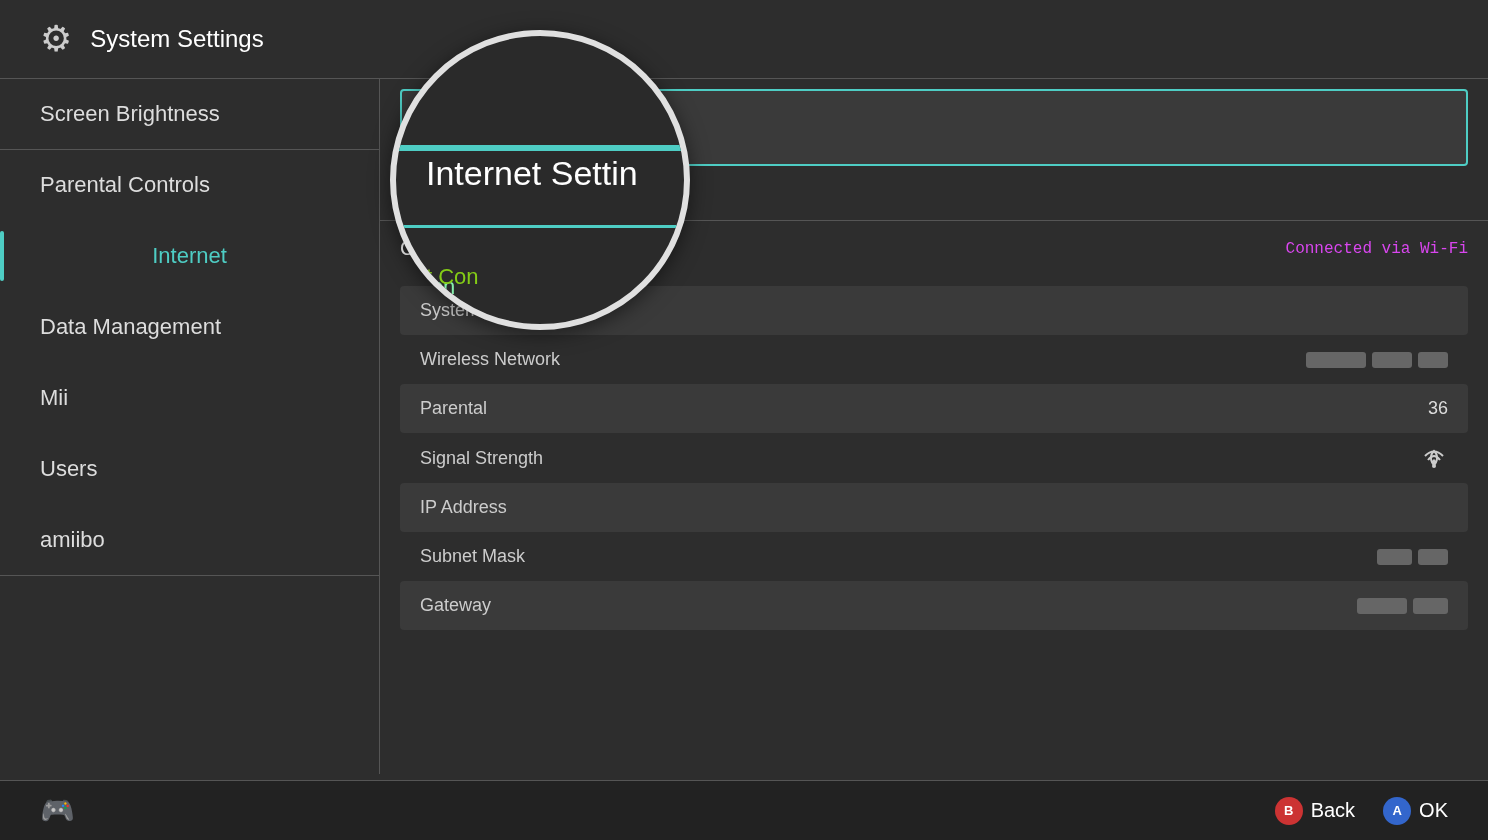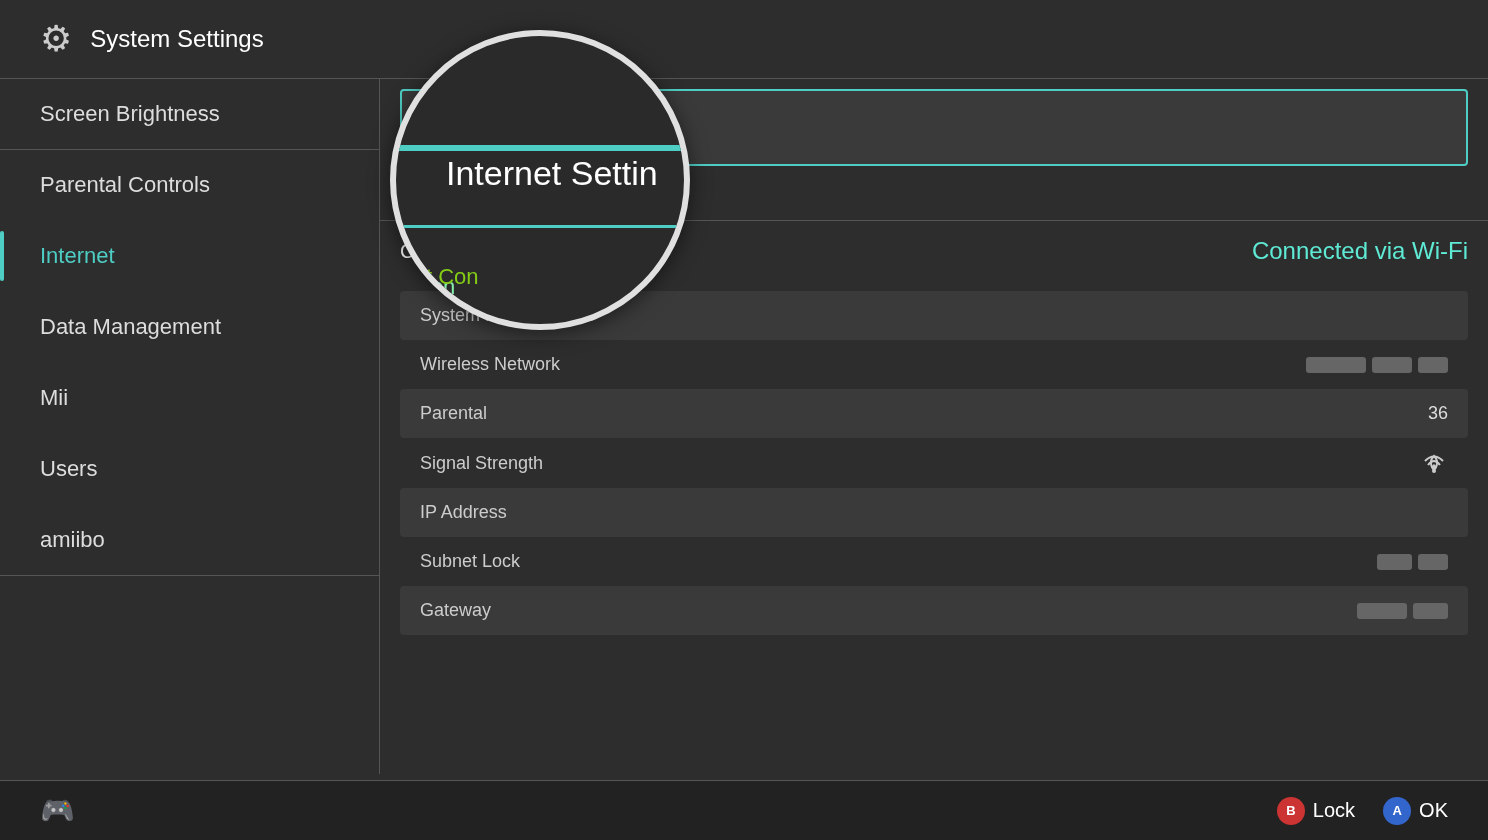"Internet Settin" .magnifier-title { margin-left: 20px -> none }
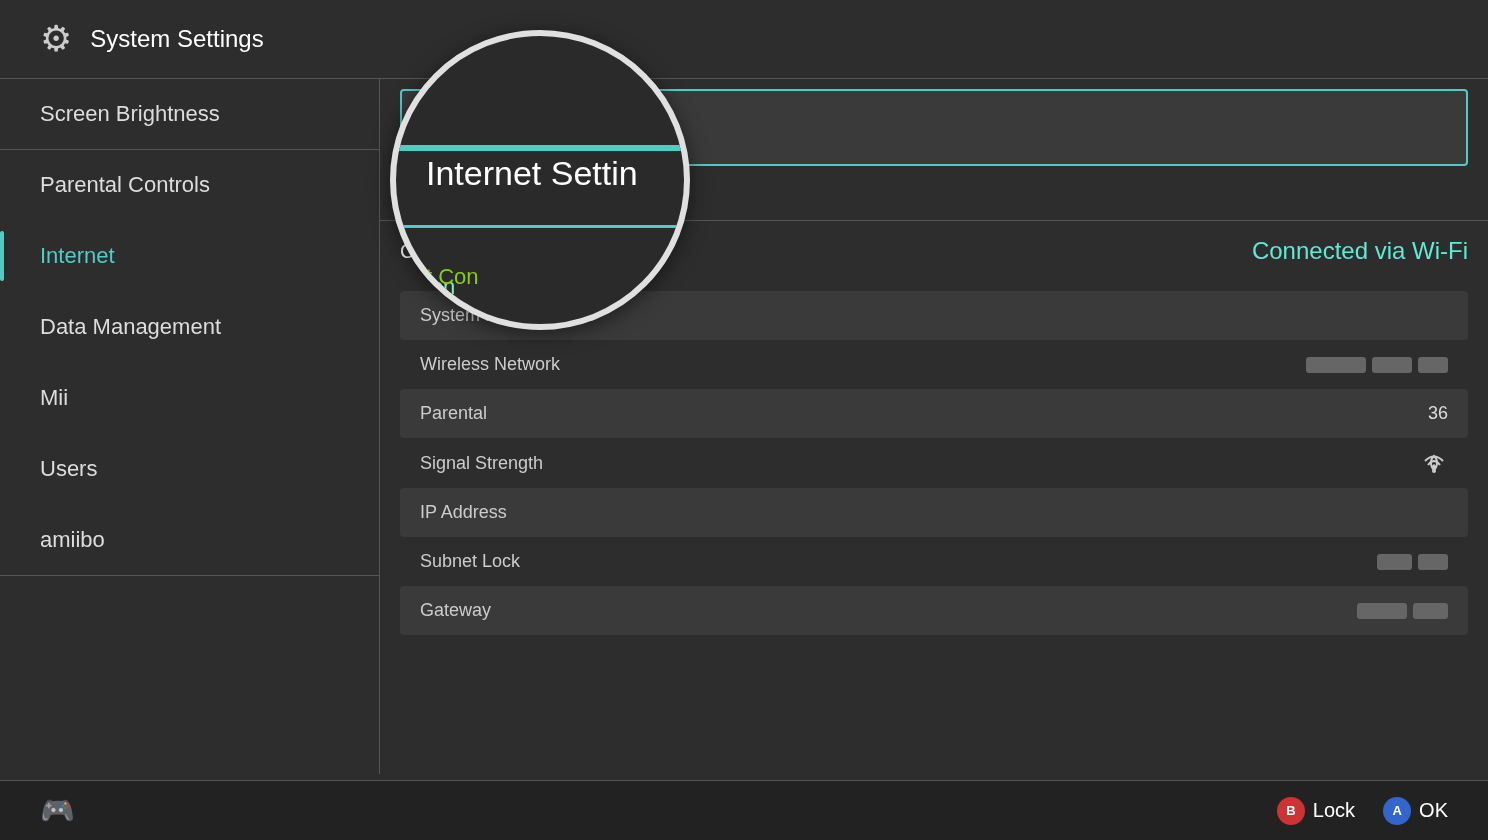"Internet" .sidebar-item.active { text-align: none -> center }
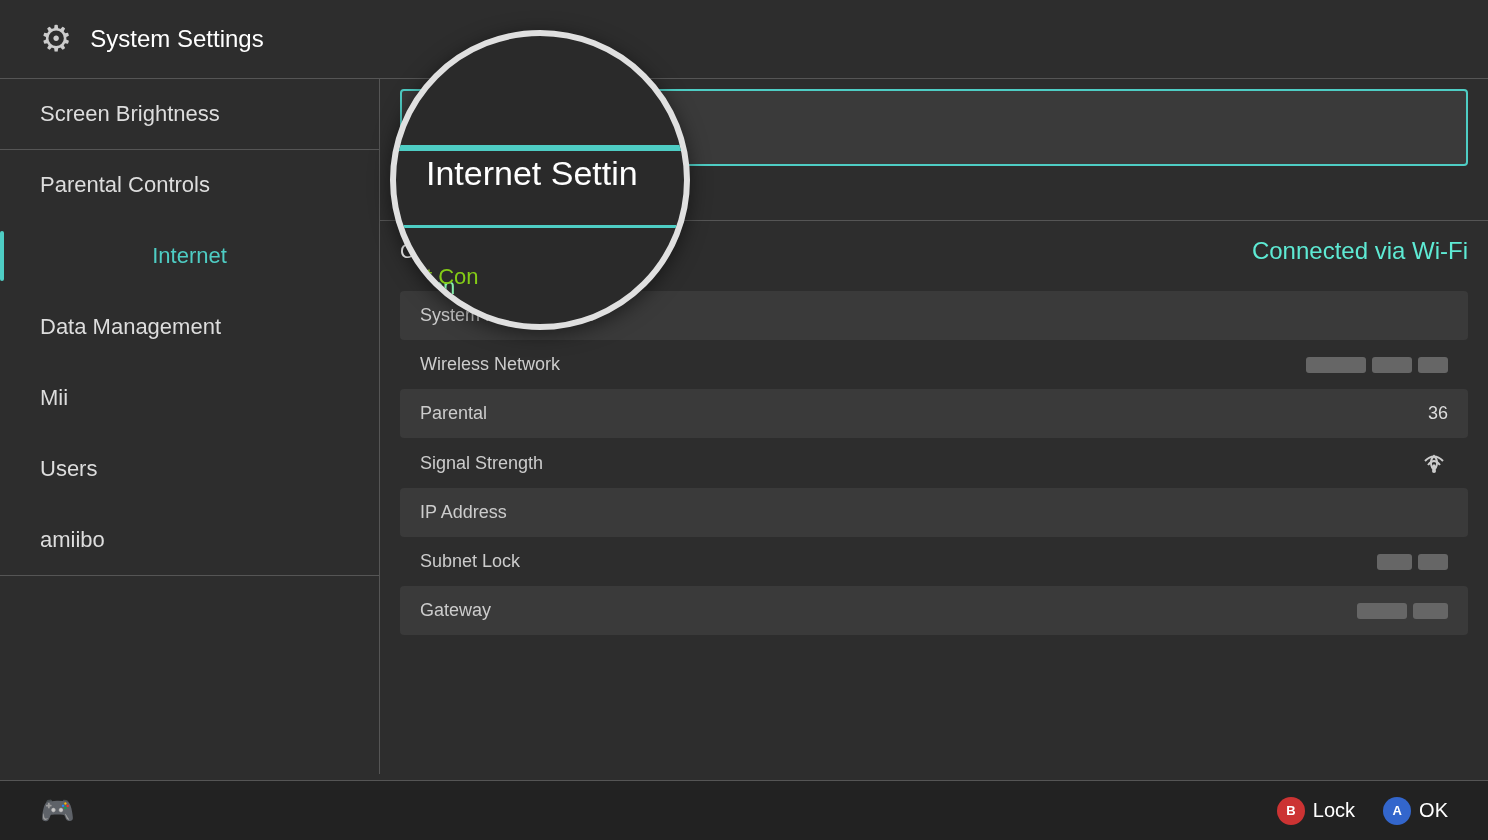"Connected via Wi-Fi" .status-value { color: #5eead4 -> #d946ef; font-family: none -> Liberation Mono, monospace; font-size: 24px -> 16px }
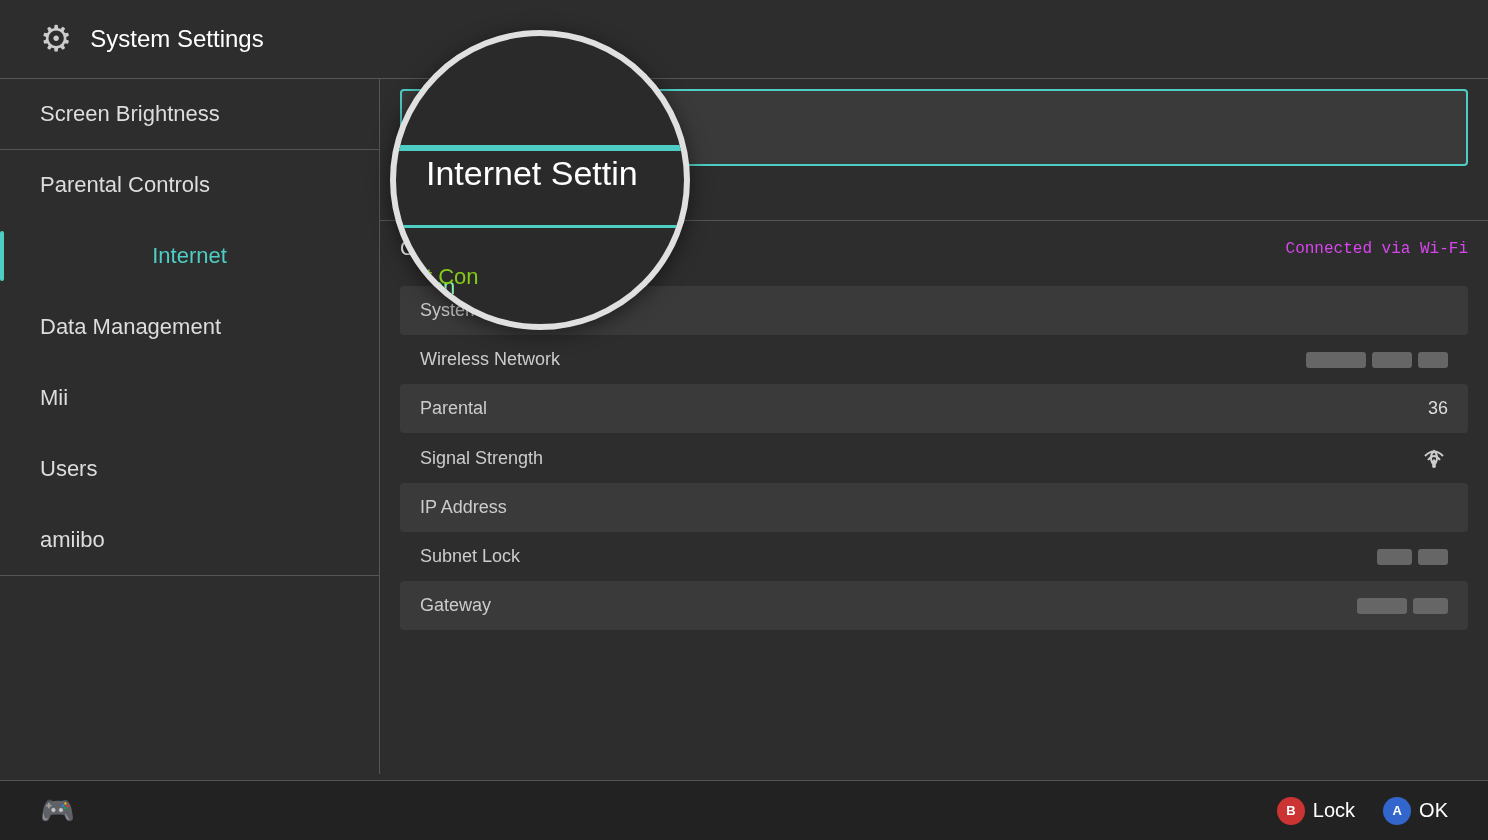"Subnet Lock" span.info-label { text: Lock -> Mask }
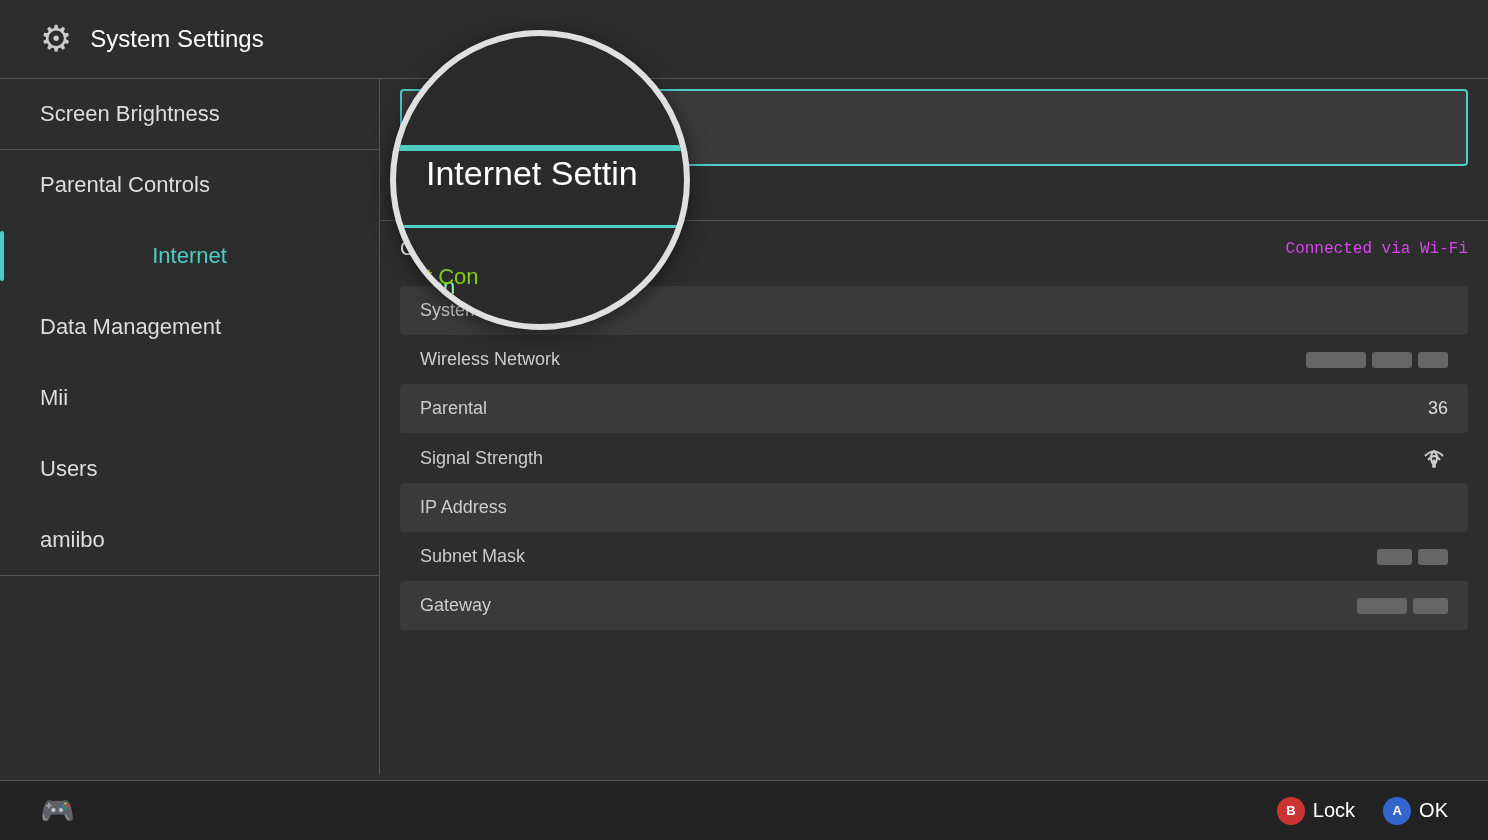"Lock" span { text: Lock -> Back }
